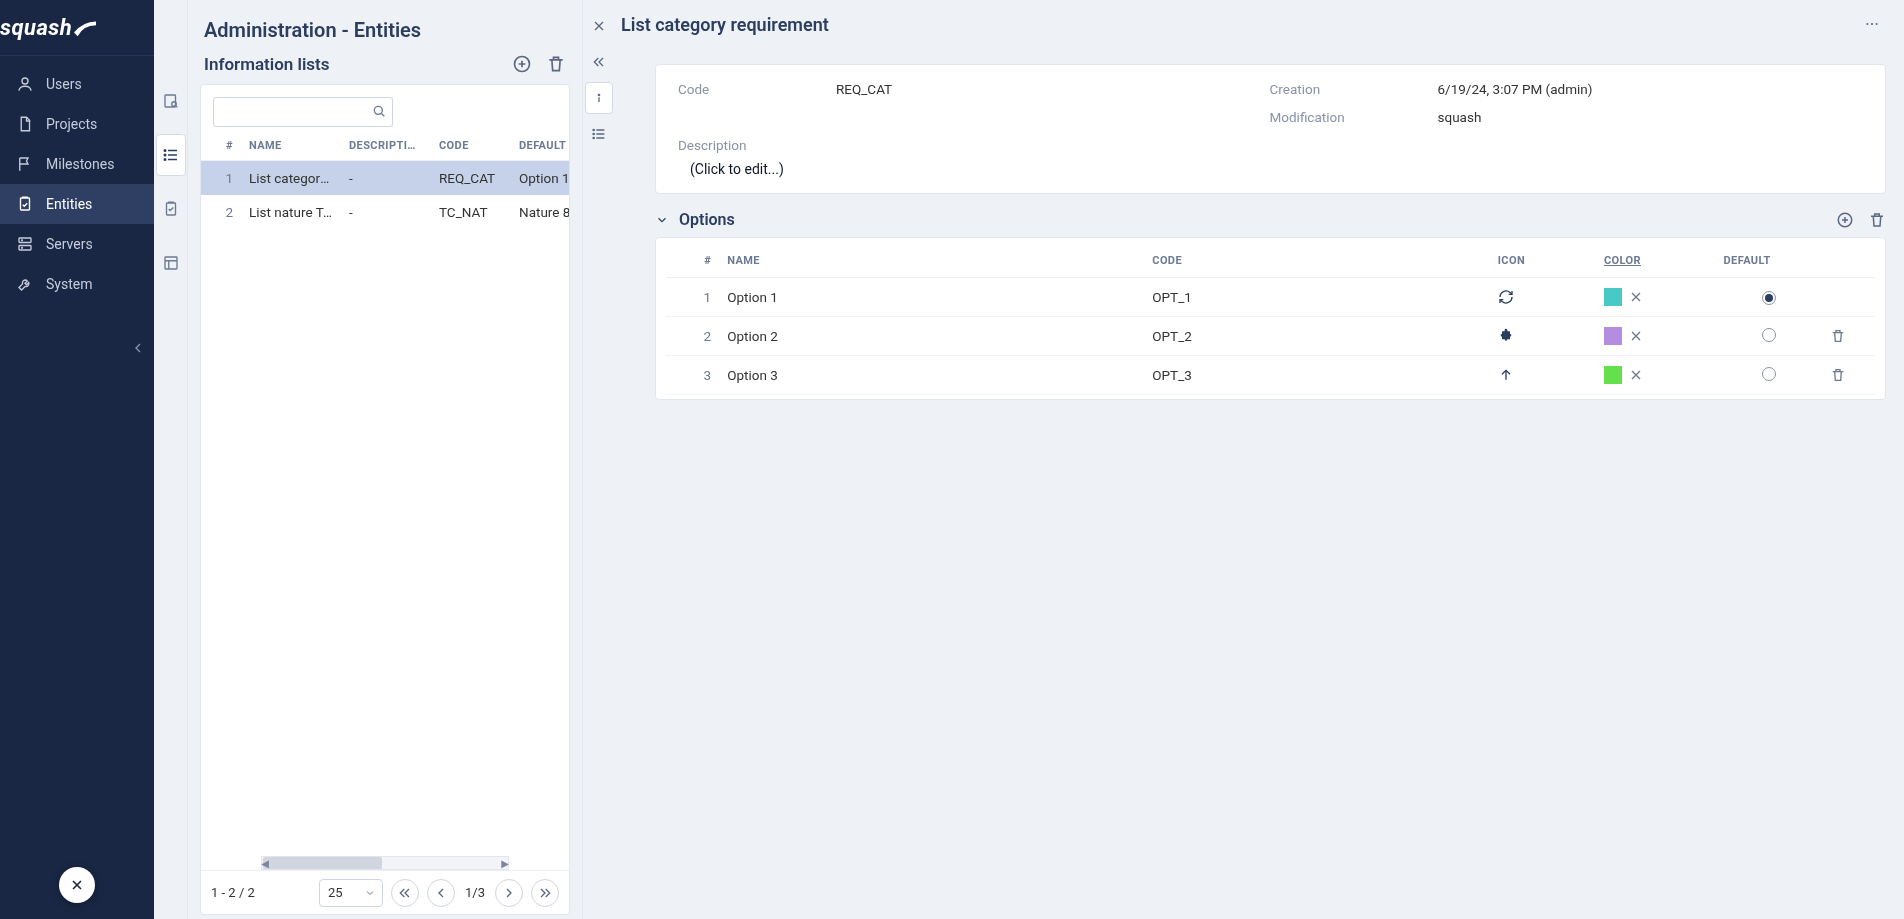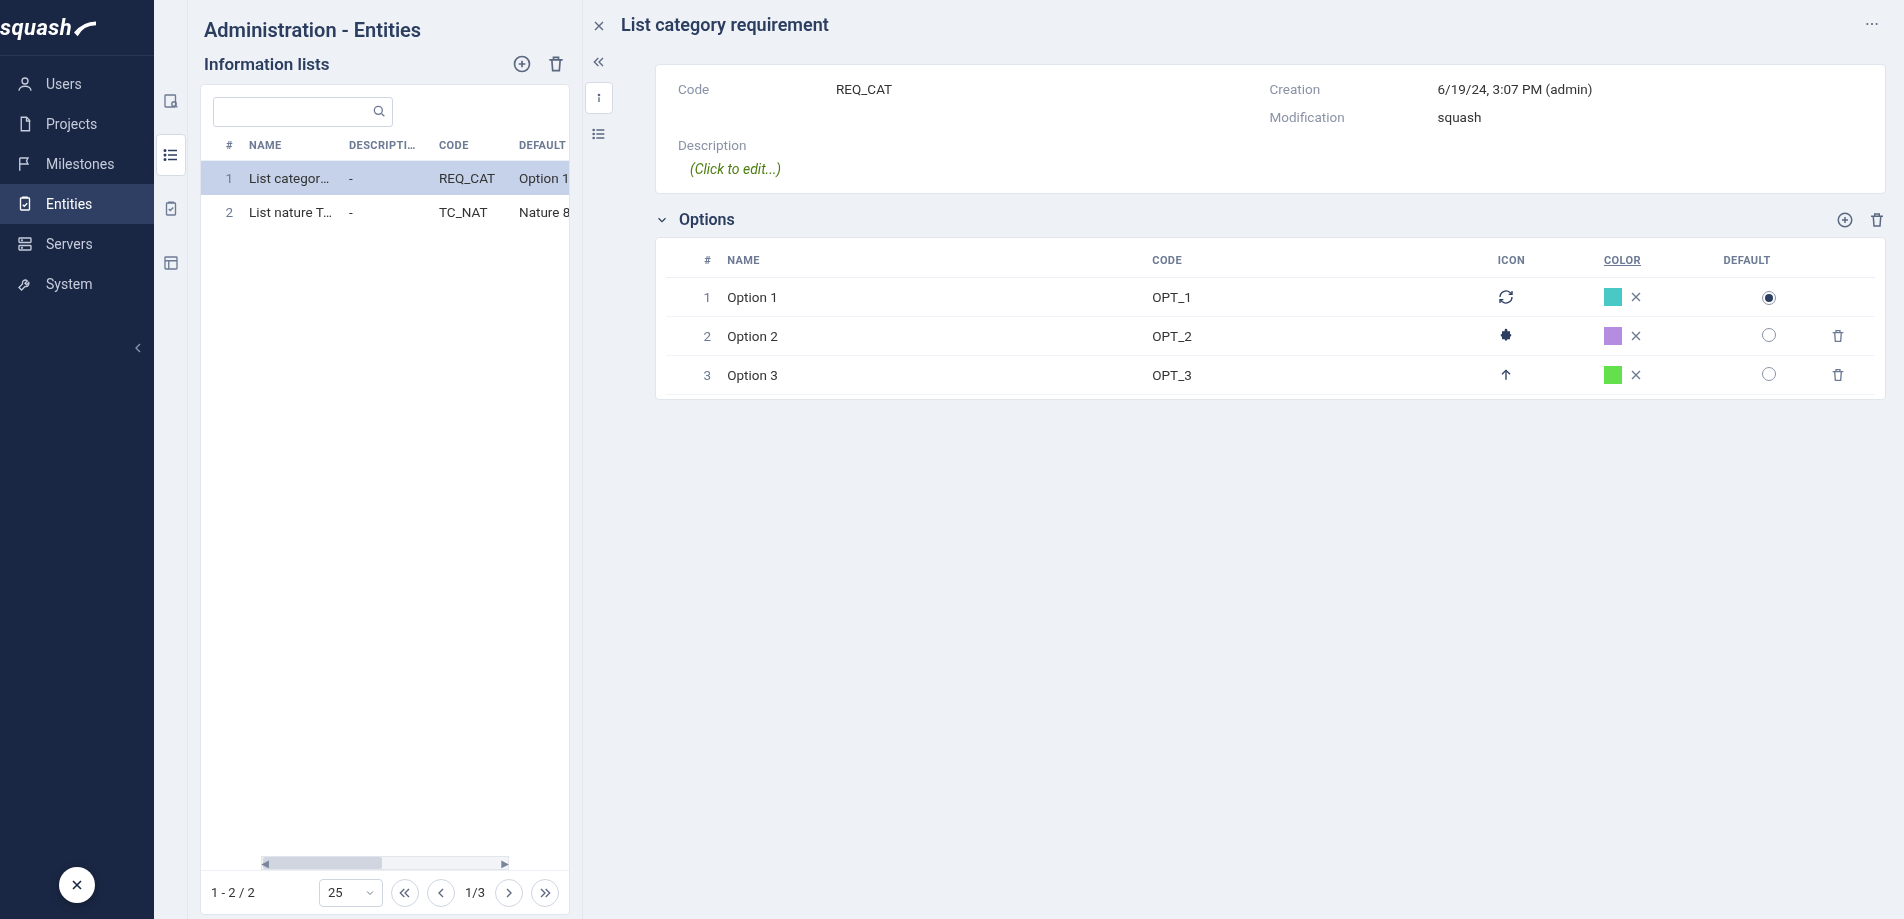"(Click to edit...)" .desc-edit { color: #4d7c0f -> #0f172a; font-style: italic -> none }
